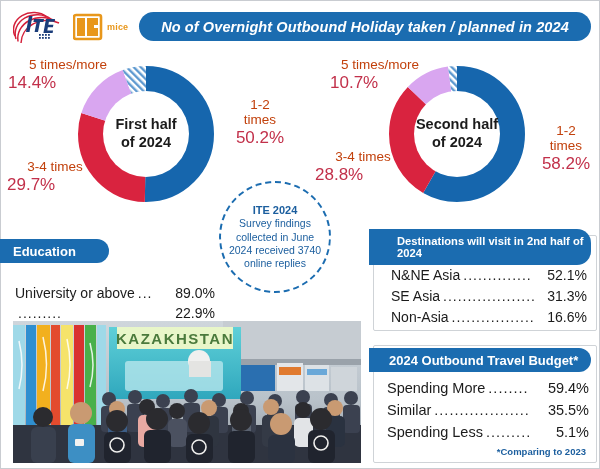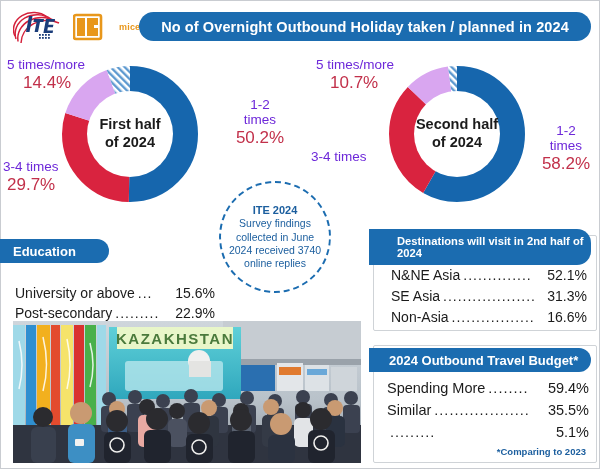"mice" .logo-mice { gap: 16px -> 4px }
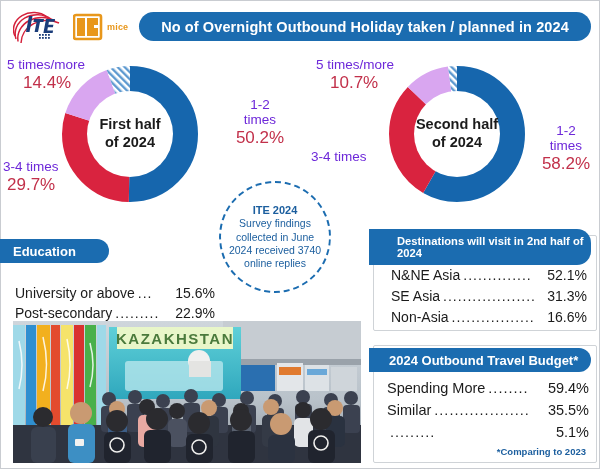"No of Overnight Outbound Holiday" .header-pill { font-style: none -> italic }
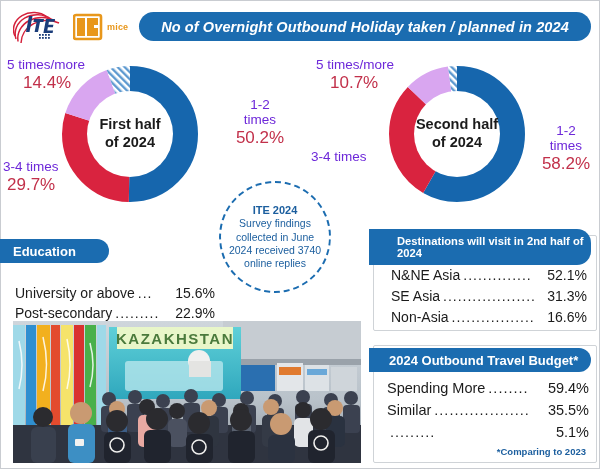"5 times/more" .lbl .cat { color: #6d28d9 -> #c2410c; text-align: none -> center }
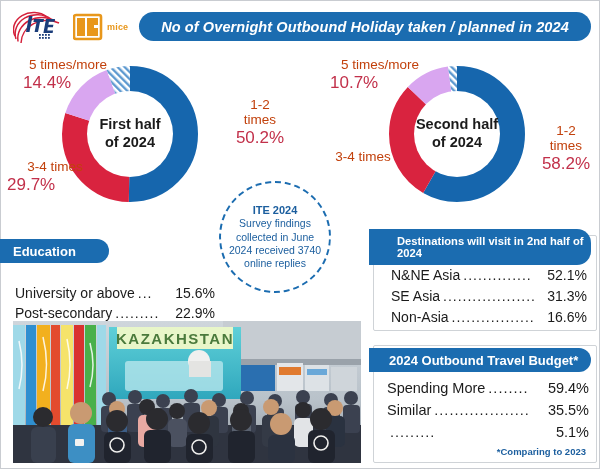"14.4%" #d1-five .pct { margin-left: 16px -> 1px }
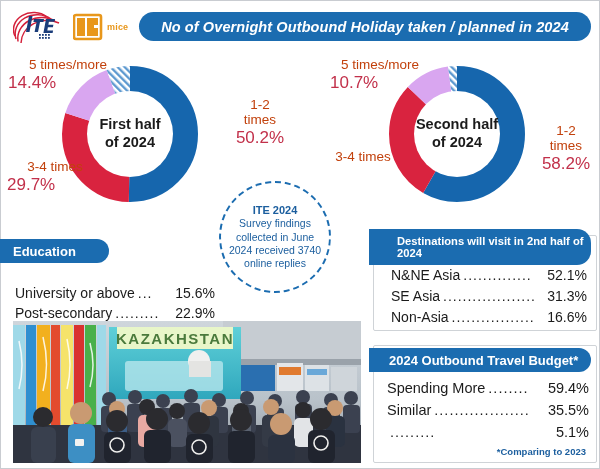"First half" #donut-1 { left: 60px -> 76px }
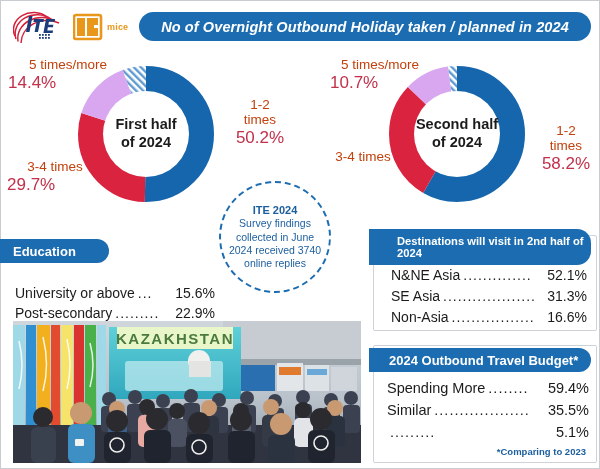"28.8%" span.pct { html: none -> <span>28.8%</span> }
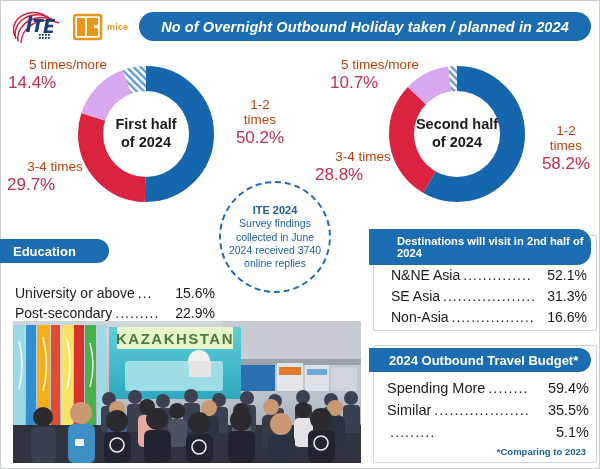"15.6%" span.v { text: 15.6% -> 89.0% }
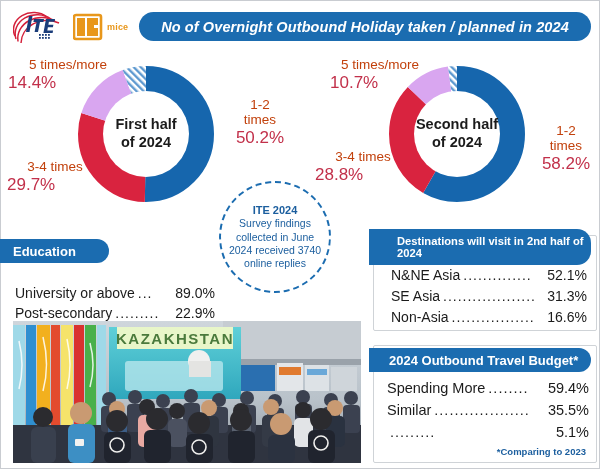"Post-secondary" span.k { html: <span>Post-secondary</span> -> none }
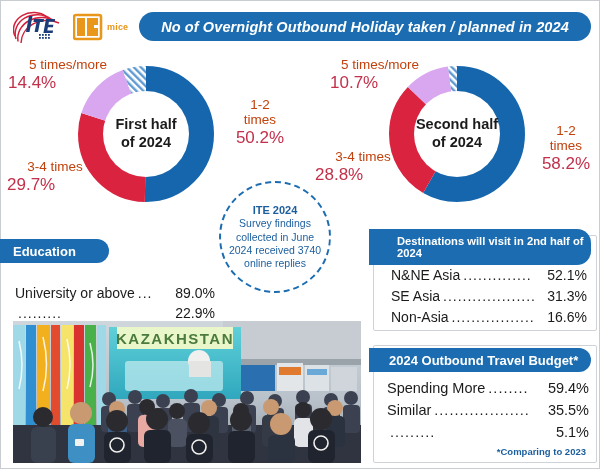"Spending Less" span.k { html: none -> <span>Spending Less</span> }
